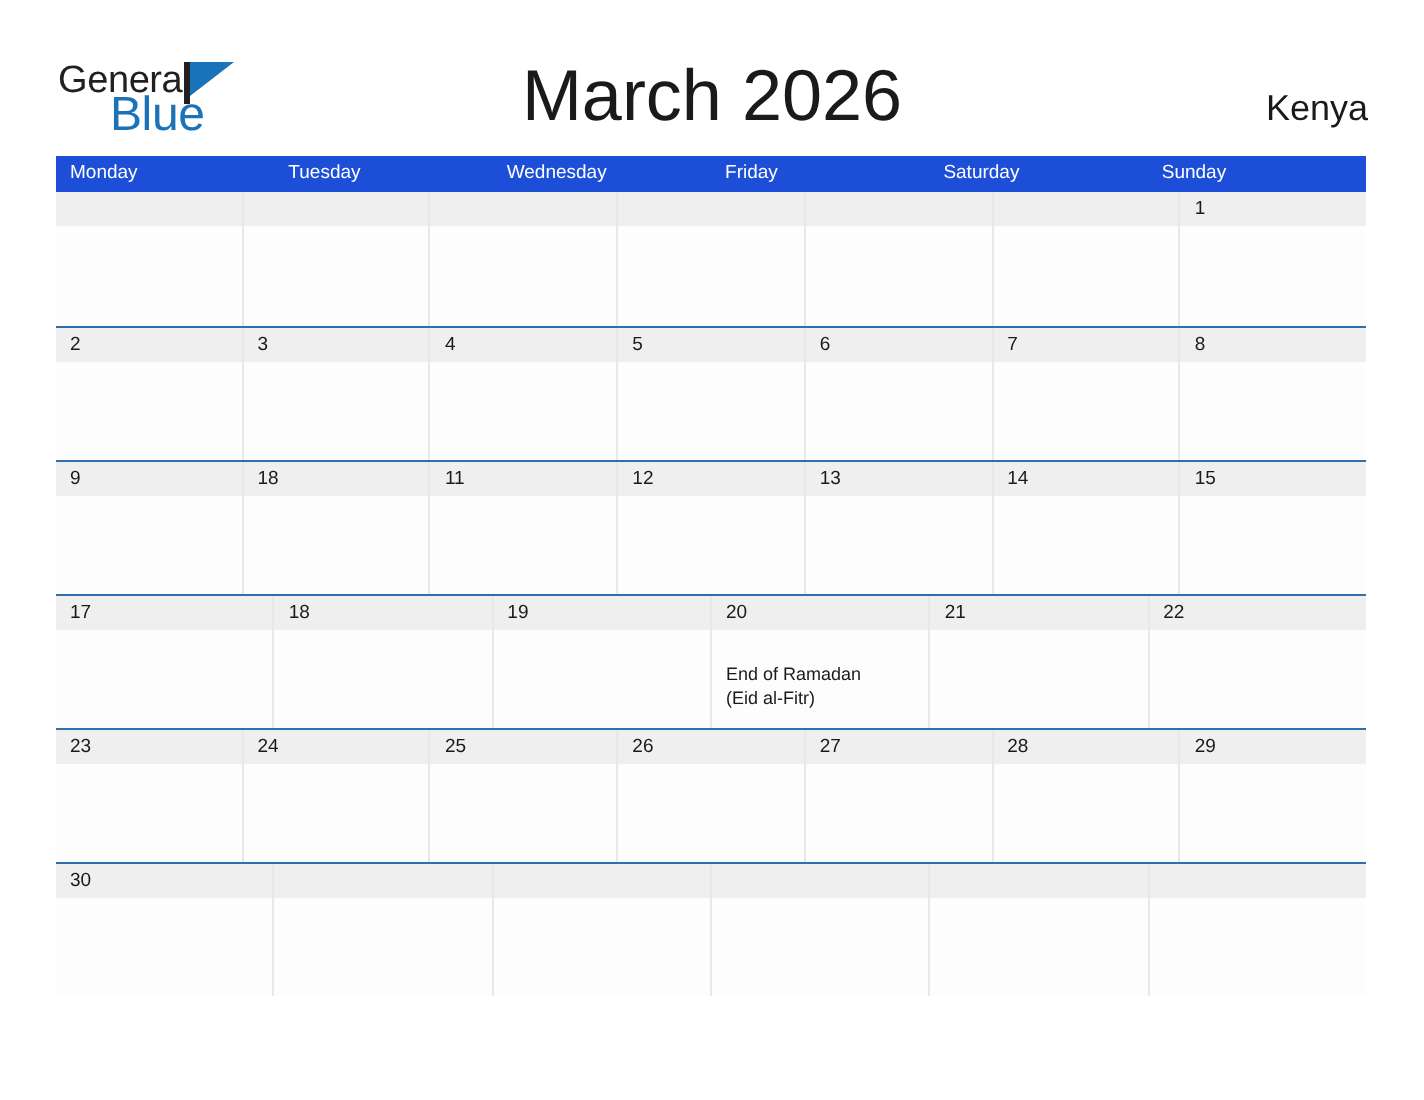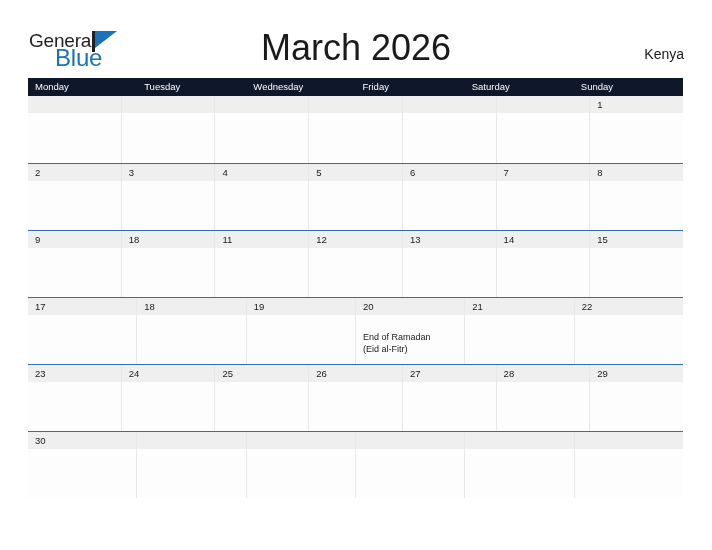"Kenya" .country-label { font-size: 14px -> 18px }
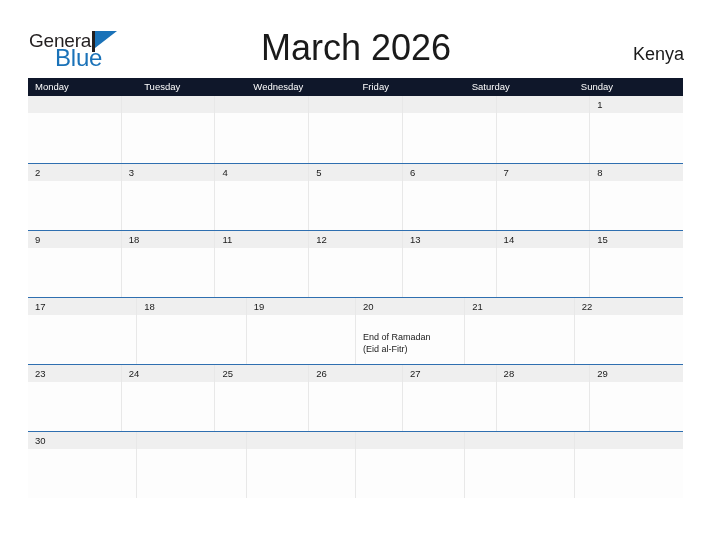"Monday" .weekday-row { background: #0f172a -> #1d4ed8 }
